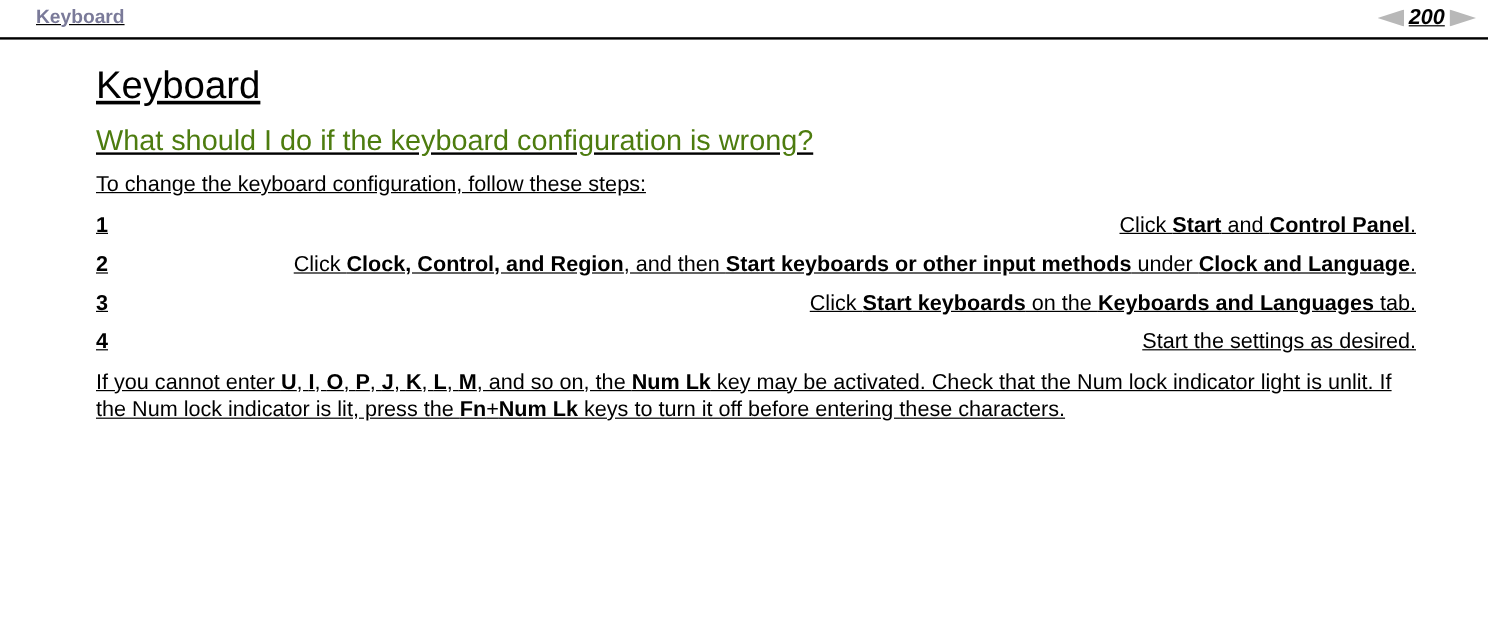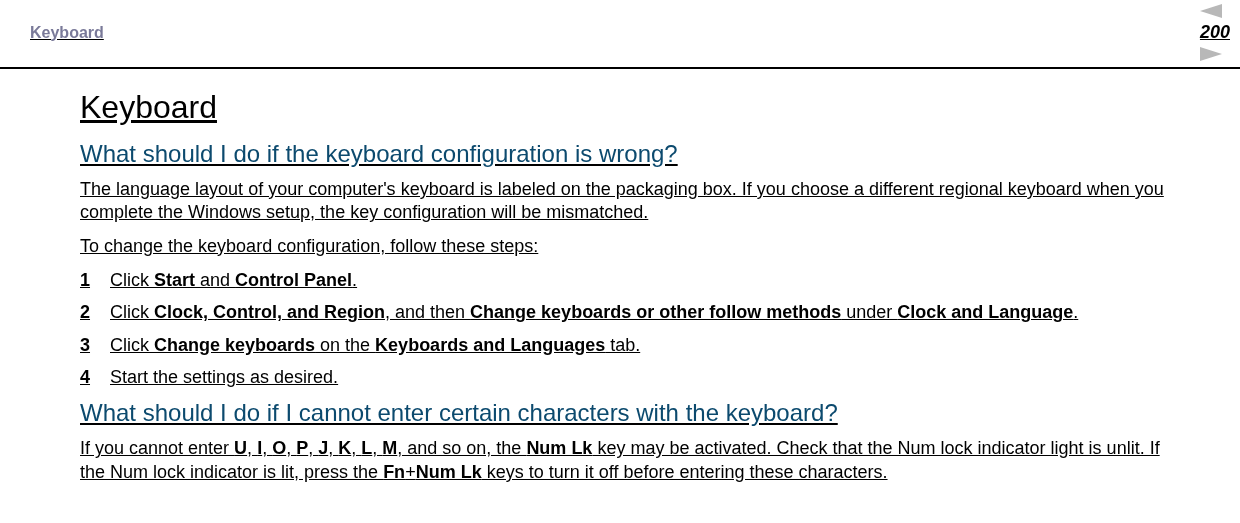"200" .pagenav { align-items: none -> center; flex-direction: column -> none }
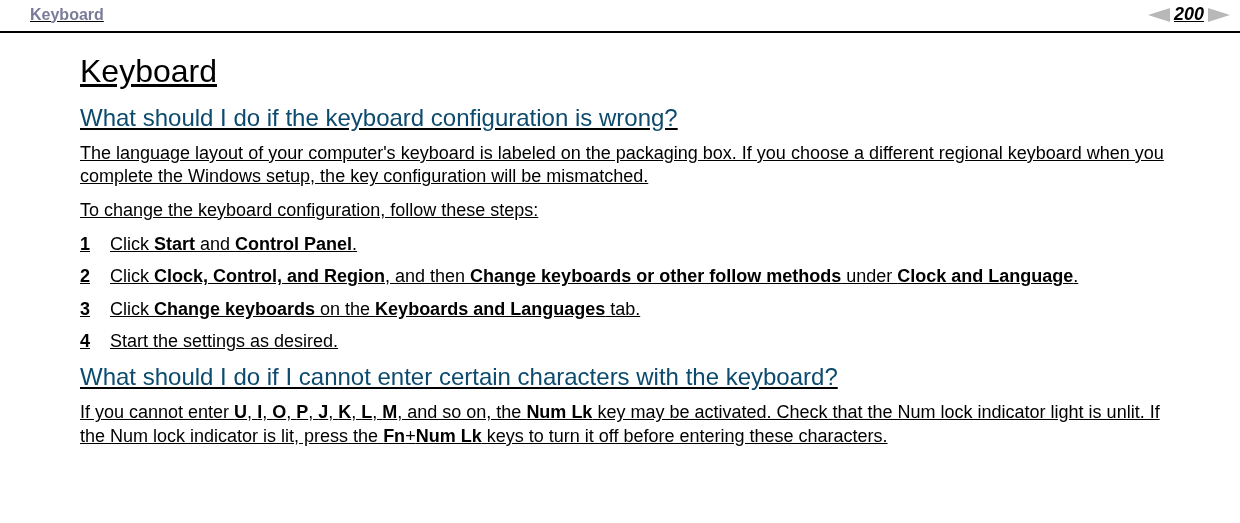"What should I do if" h2 { color: #0c4a6e -> #4d7c0f }
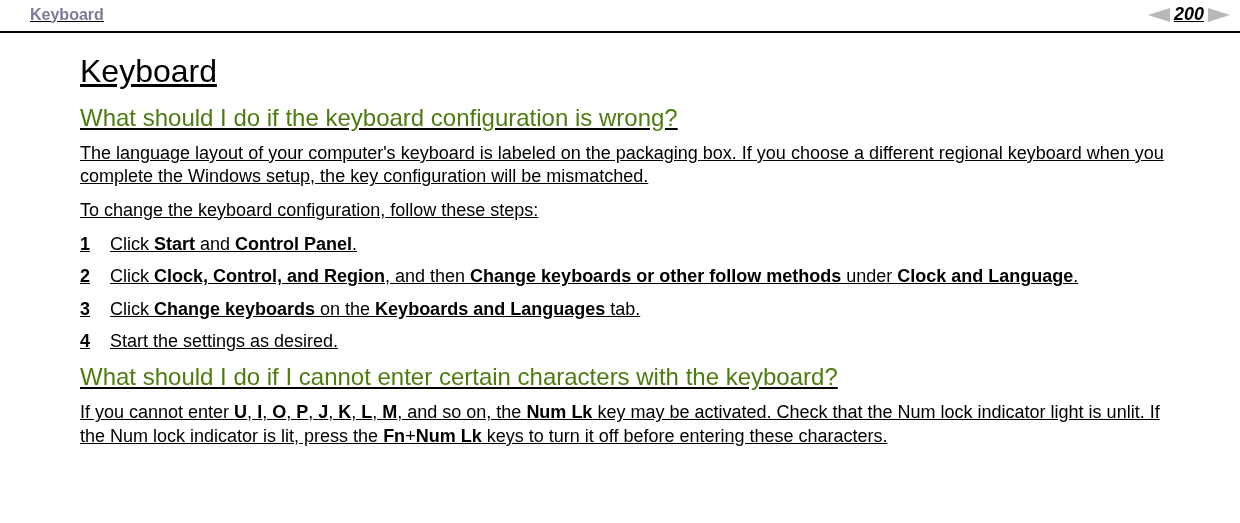"The language layout of your" p.body { html: <p>The language layout of your computer's keyboard is labeled on the packaging box. If you choose a different regional keyboard when you complete the Windows setup, the key configuration will be mismatched.</p> -> none }
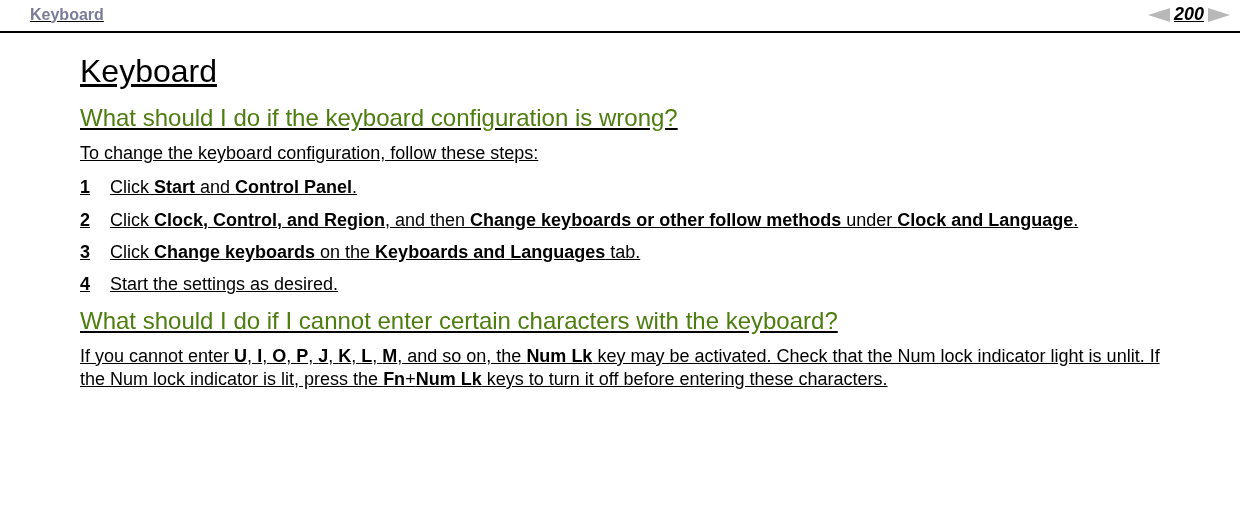"Click Start and Control Panel." .step .txt { text-align: none -> right }
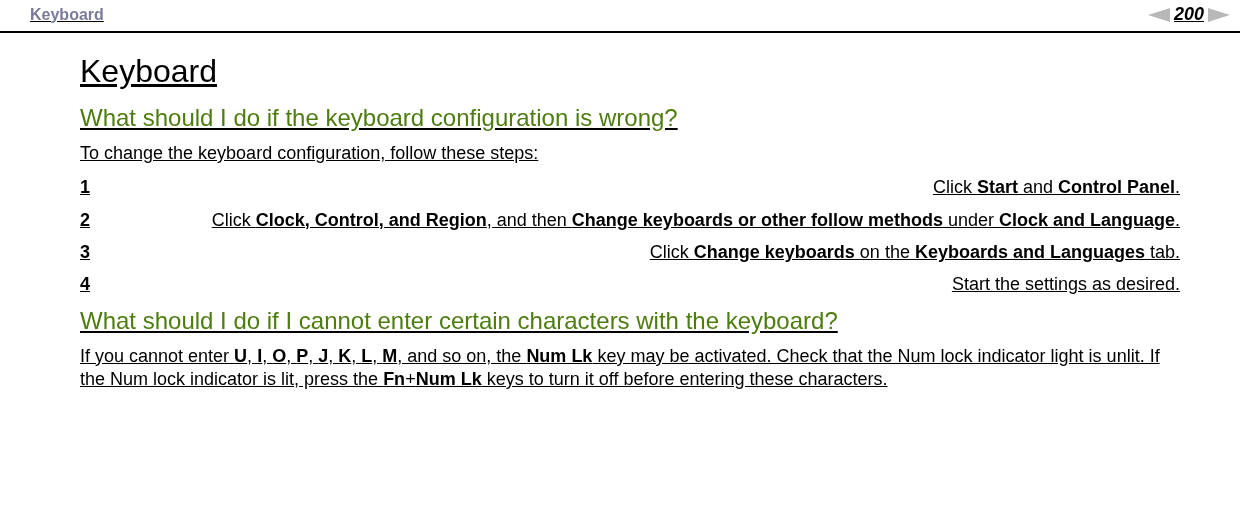"Change keyboards or other follow" b { text: Change keyboards or other follow -> Start keyboards or other input }
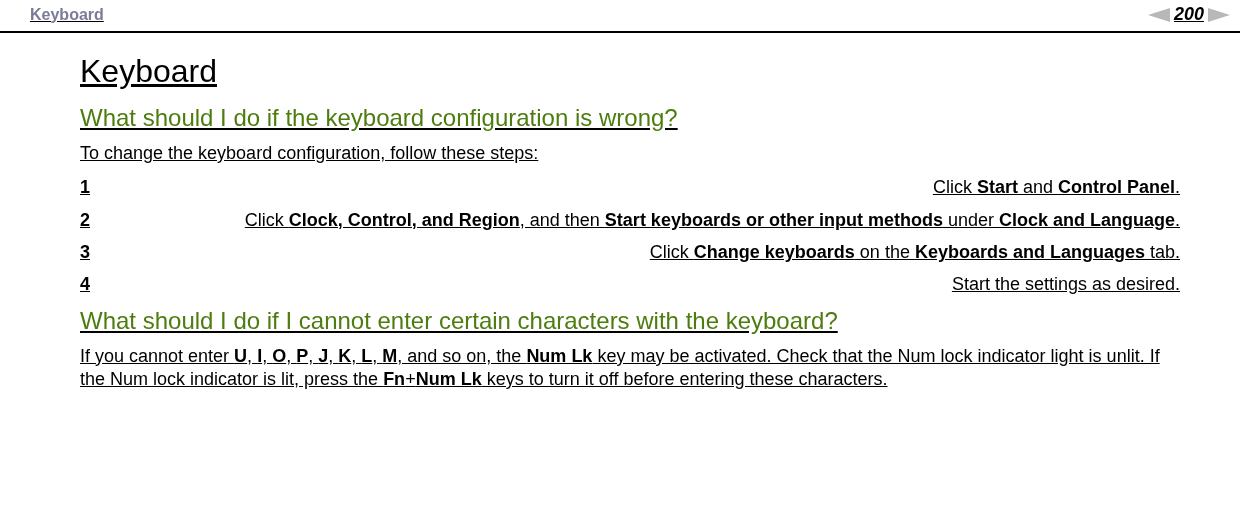"Change keyboards" b { text: Change -> Start }
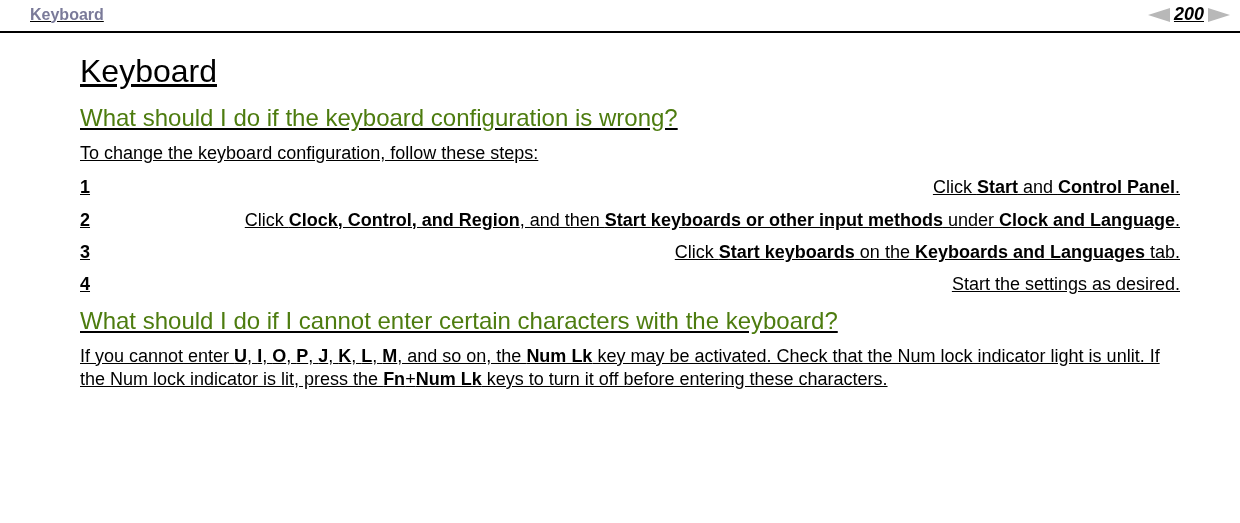"What should I do if I" h2 { html: <h2>What should I do if I cannot enter certain characters with the keyboard?</h2> -> none }
